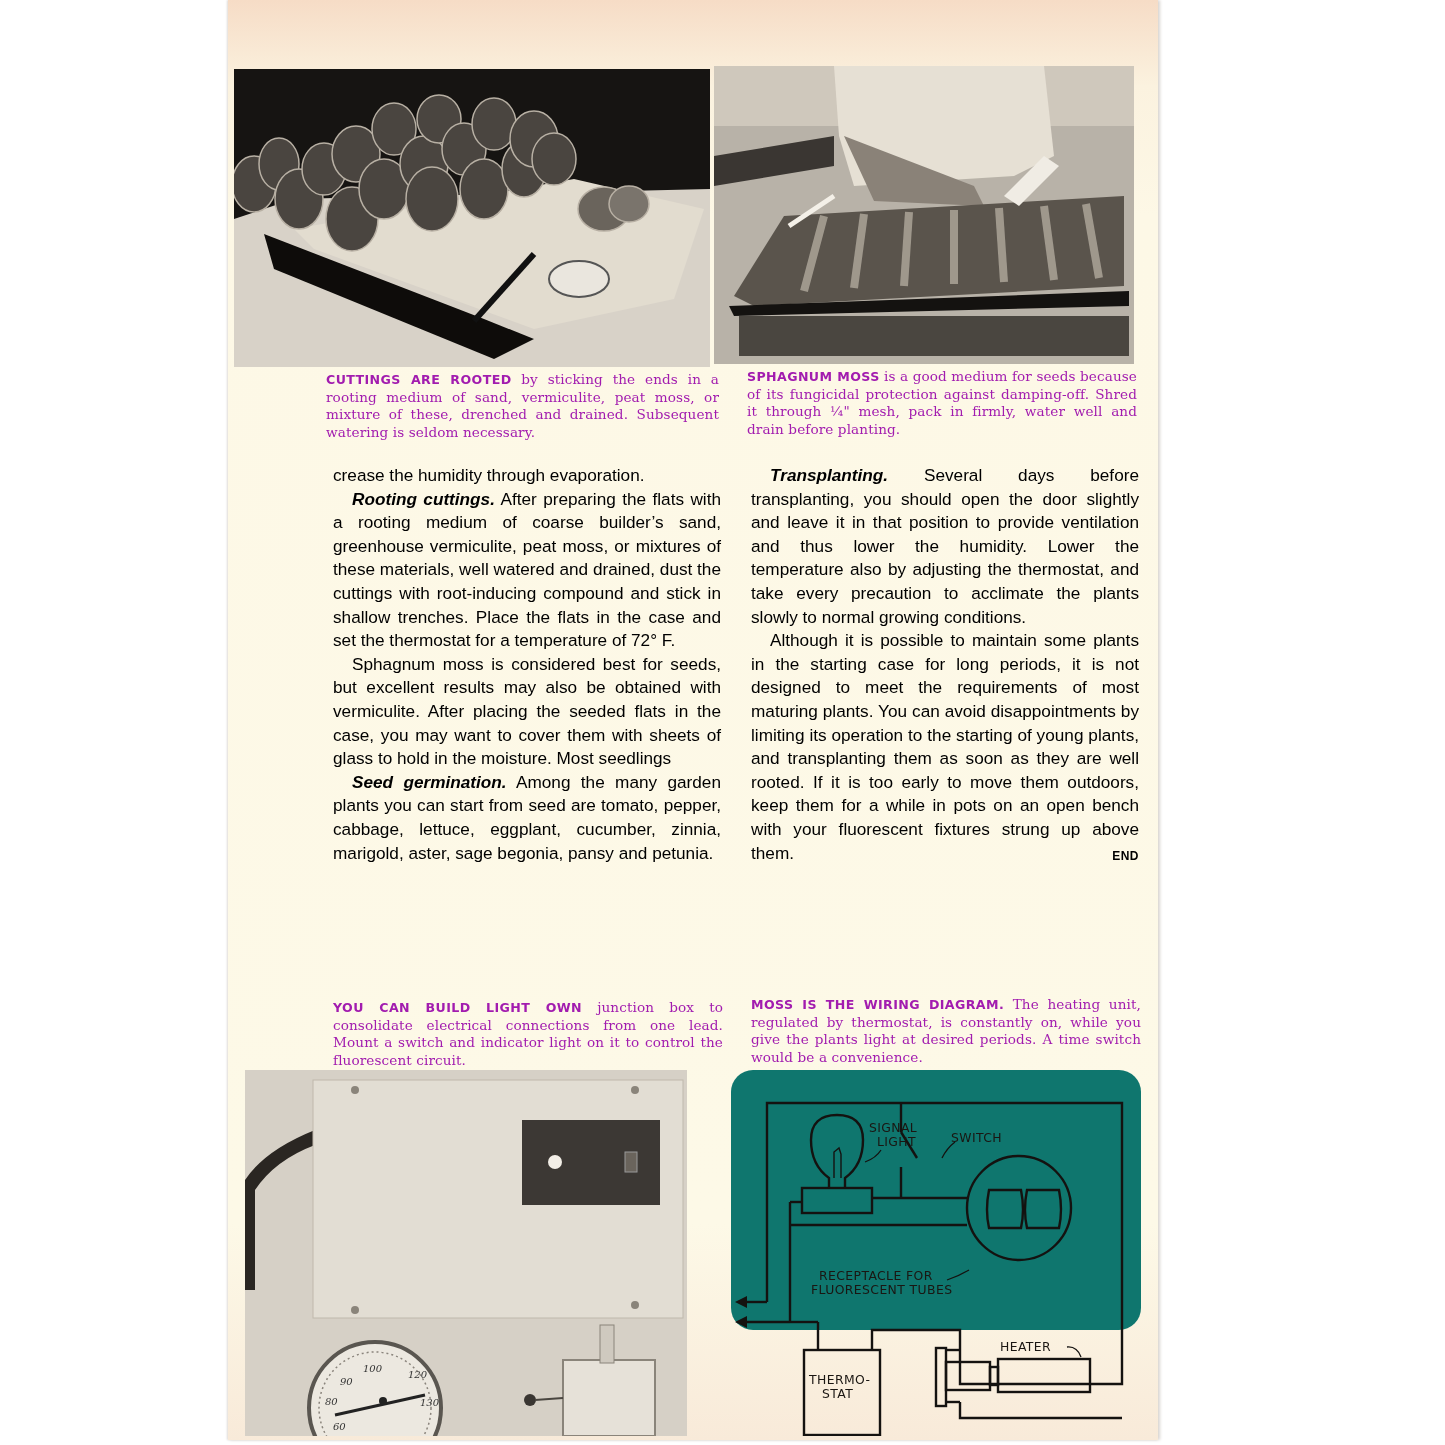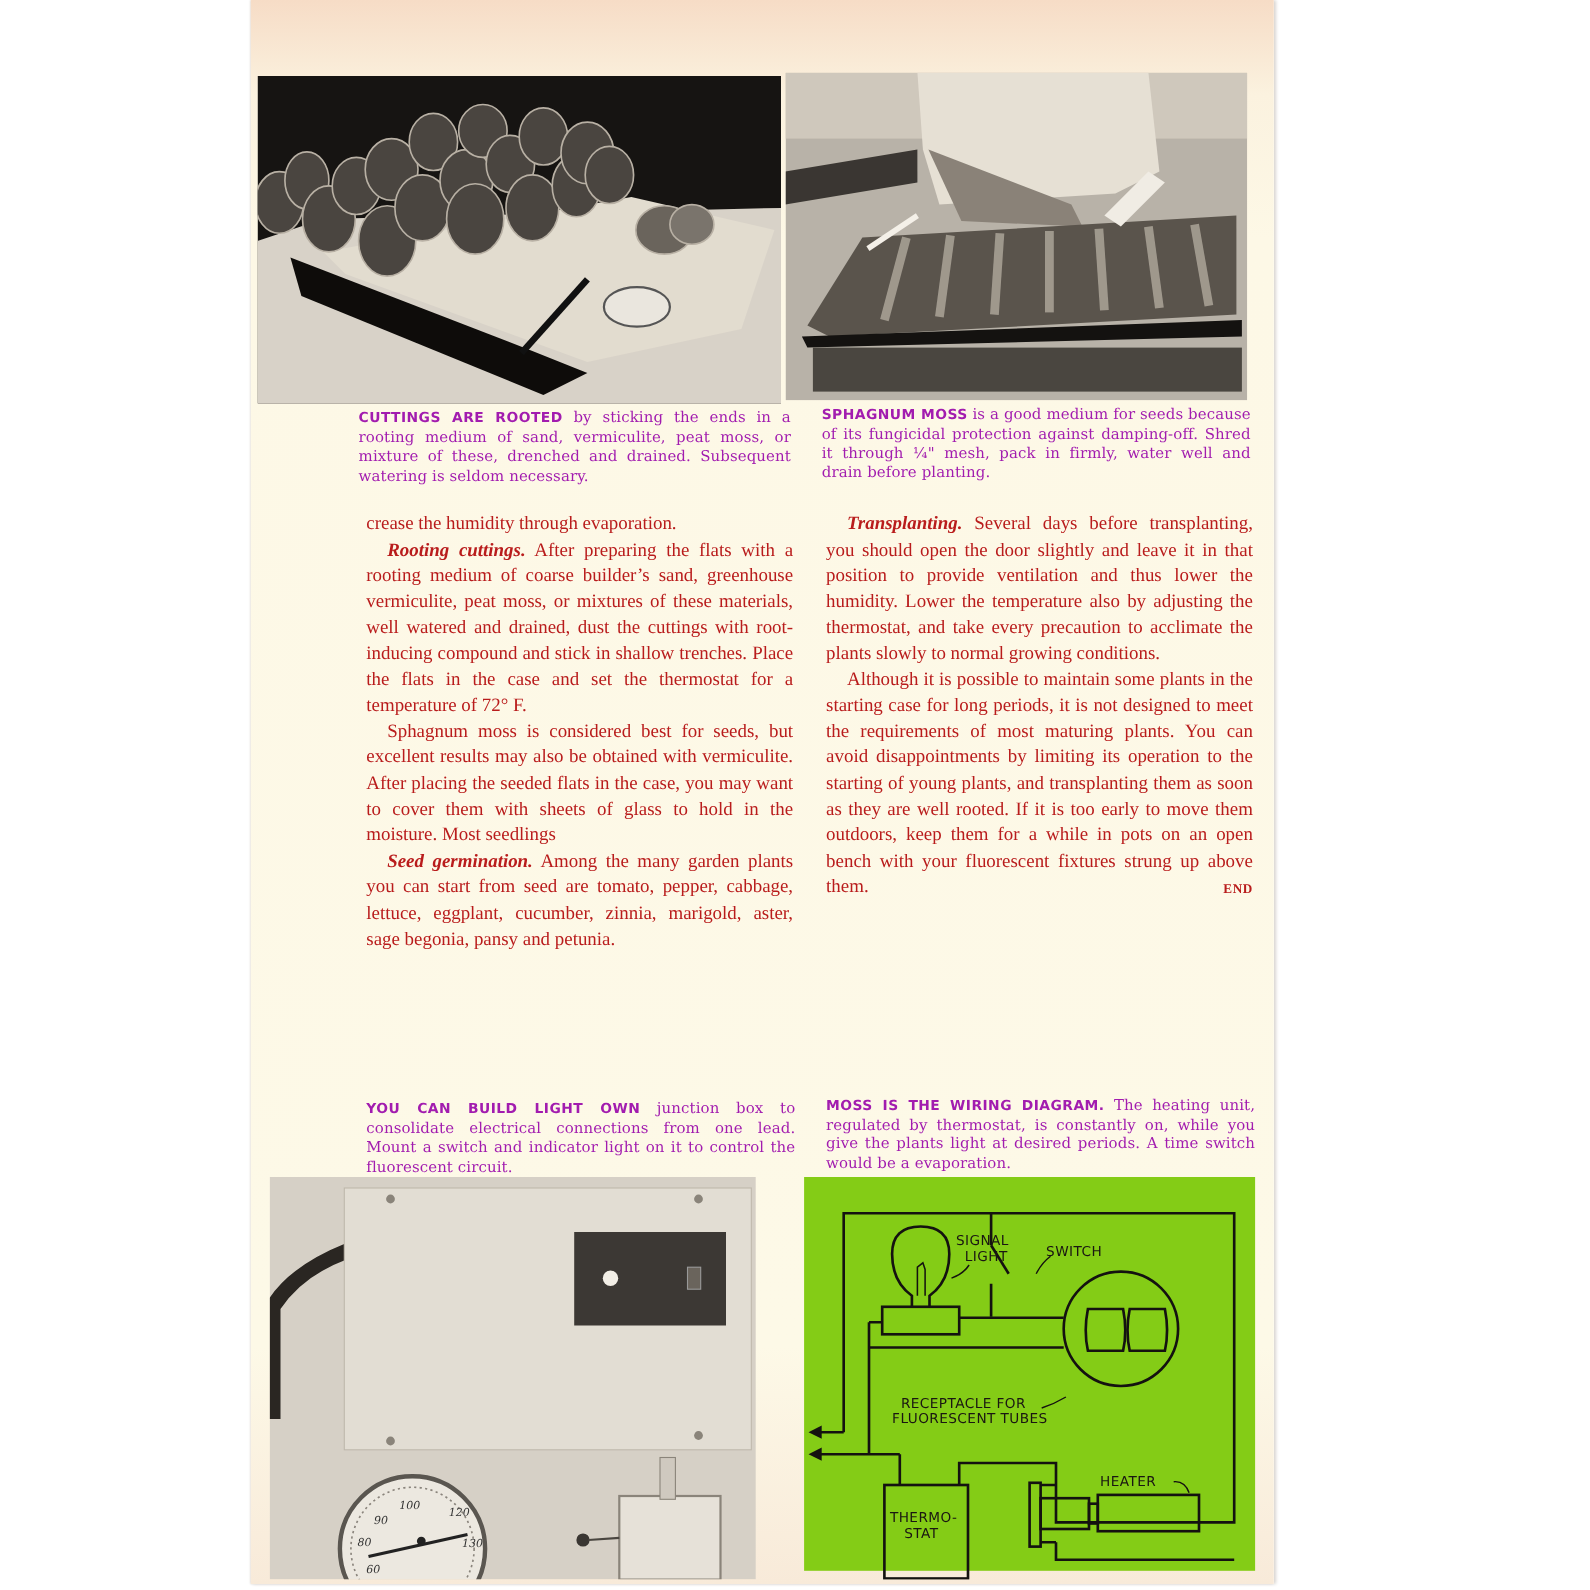"crease the humidity through evaporation." .col { color: #b91c1c -> #000000; font-family: Liberation Serif, serif -> Liberation Sans, sans-serif }
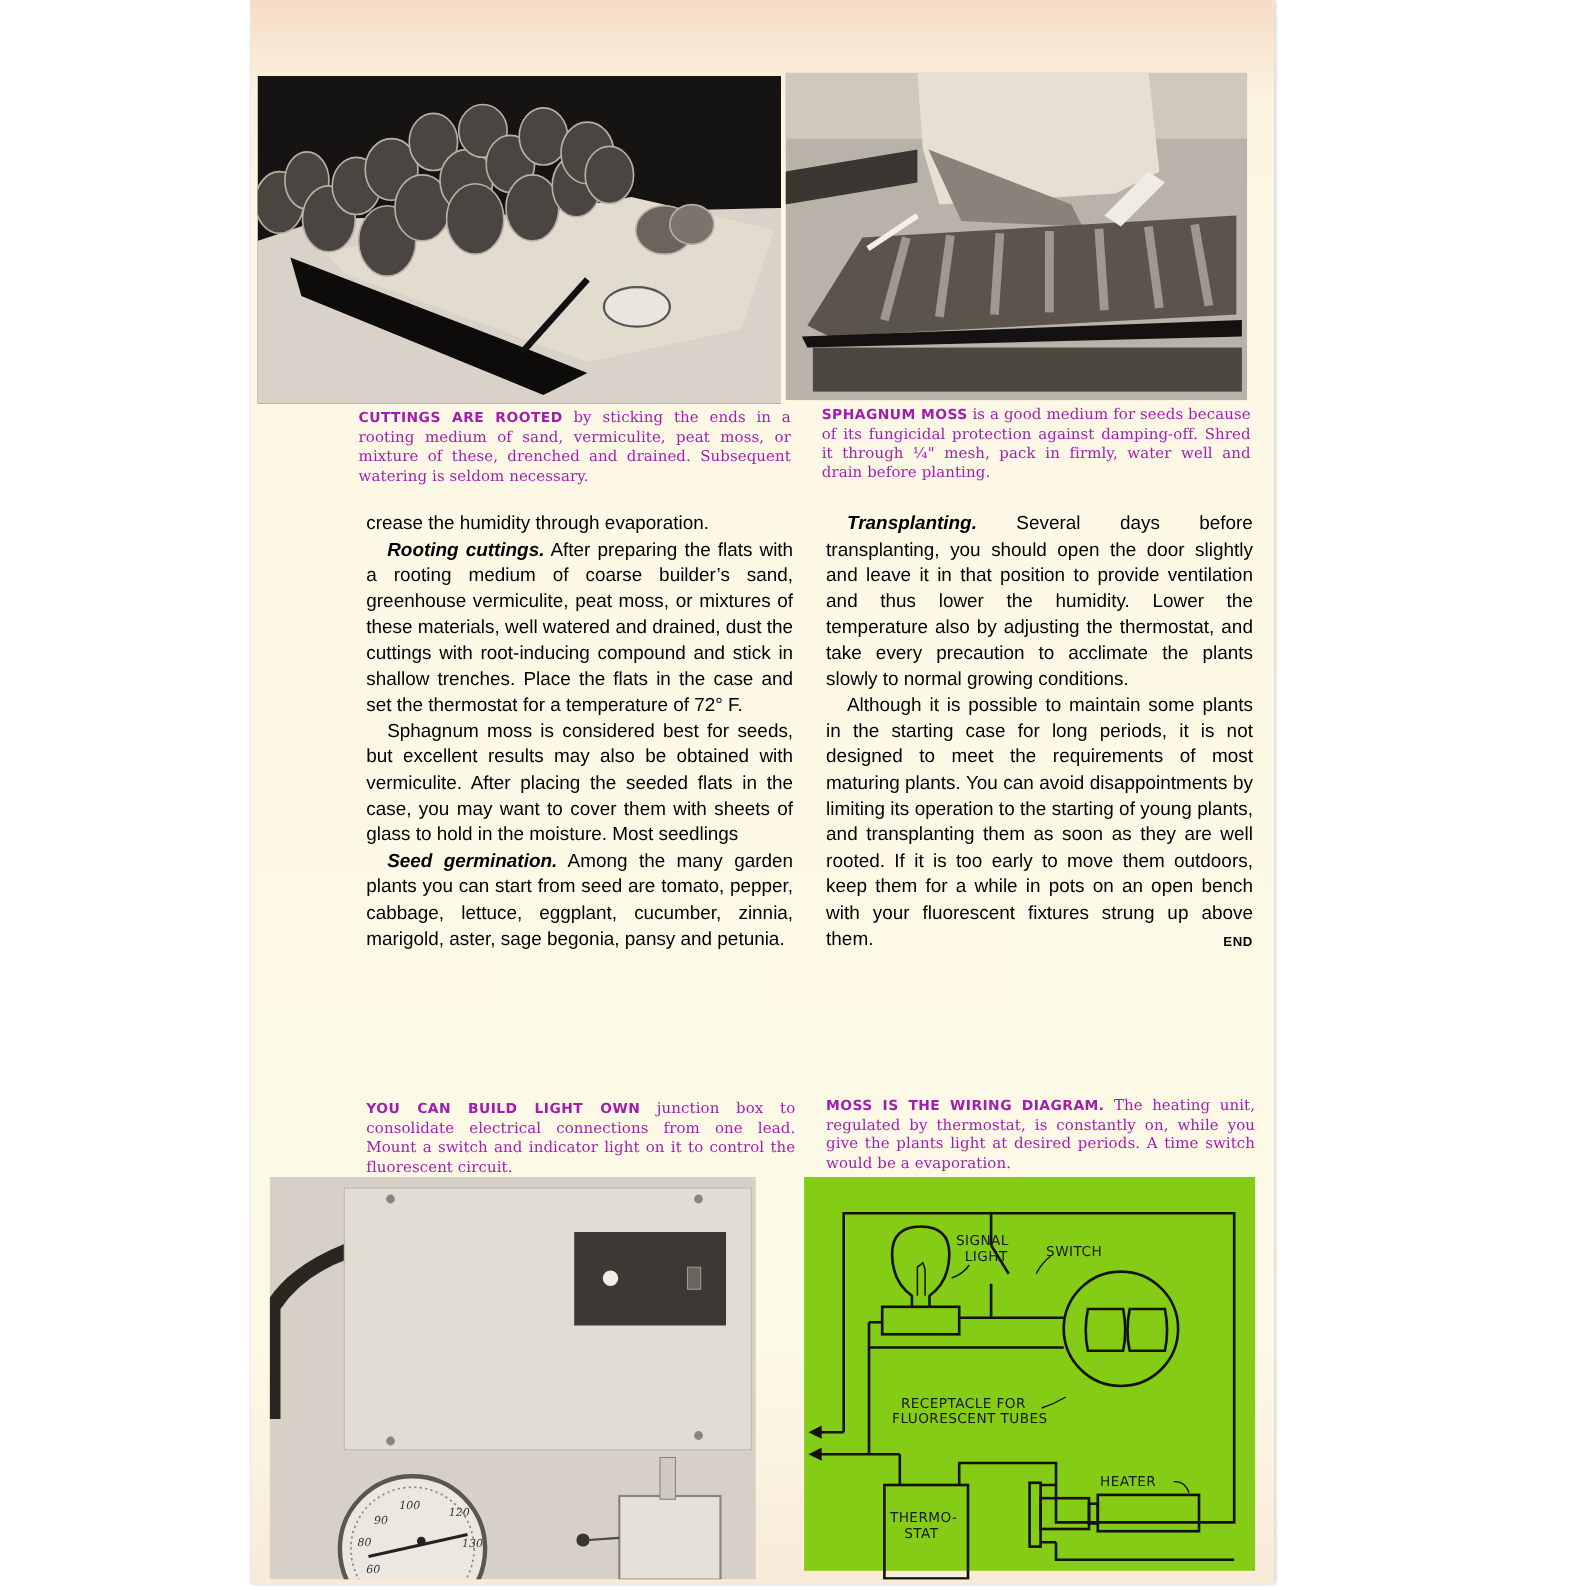"The heating unit, regulated by" span { text: evaporation -> convenience }
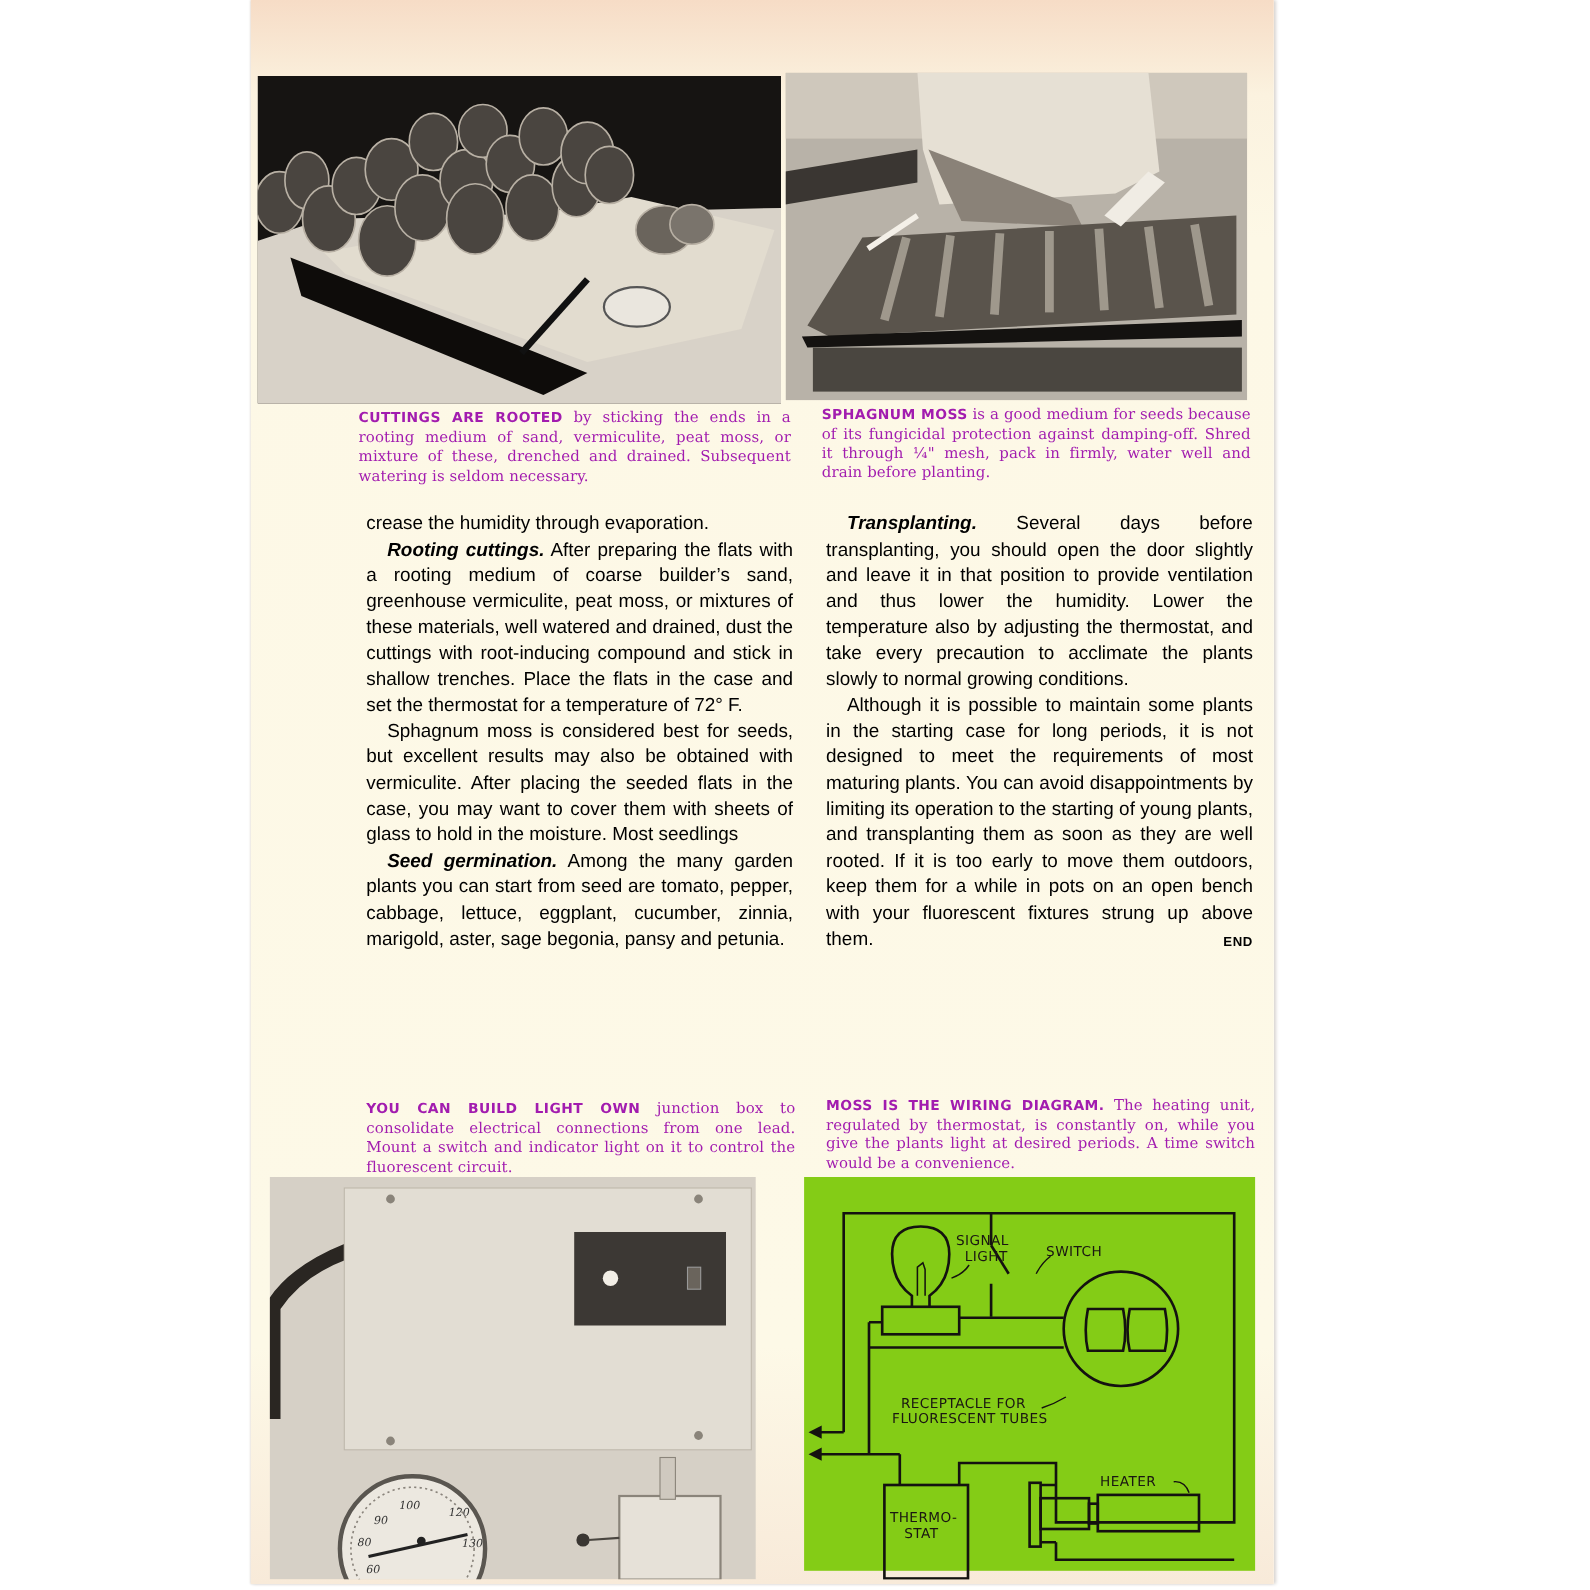"SIGNAL" .diagram-bg { background: #84cc16 -> #0f766e; border-radius: none -> 22px; height: 358px -> 260px }
